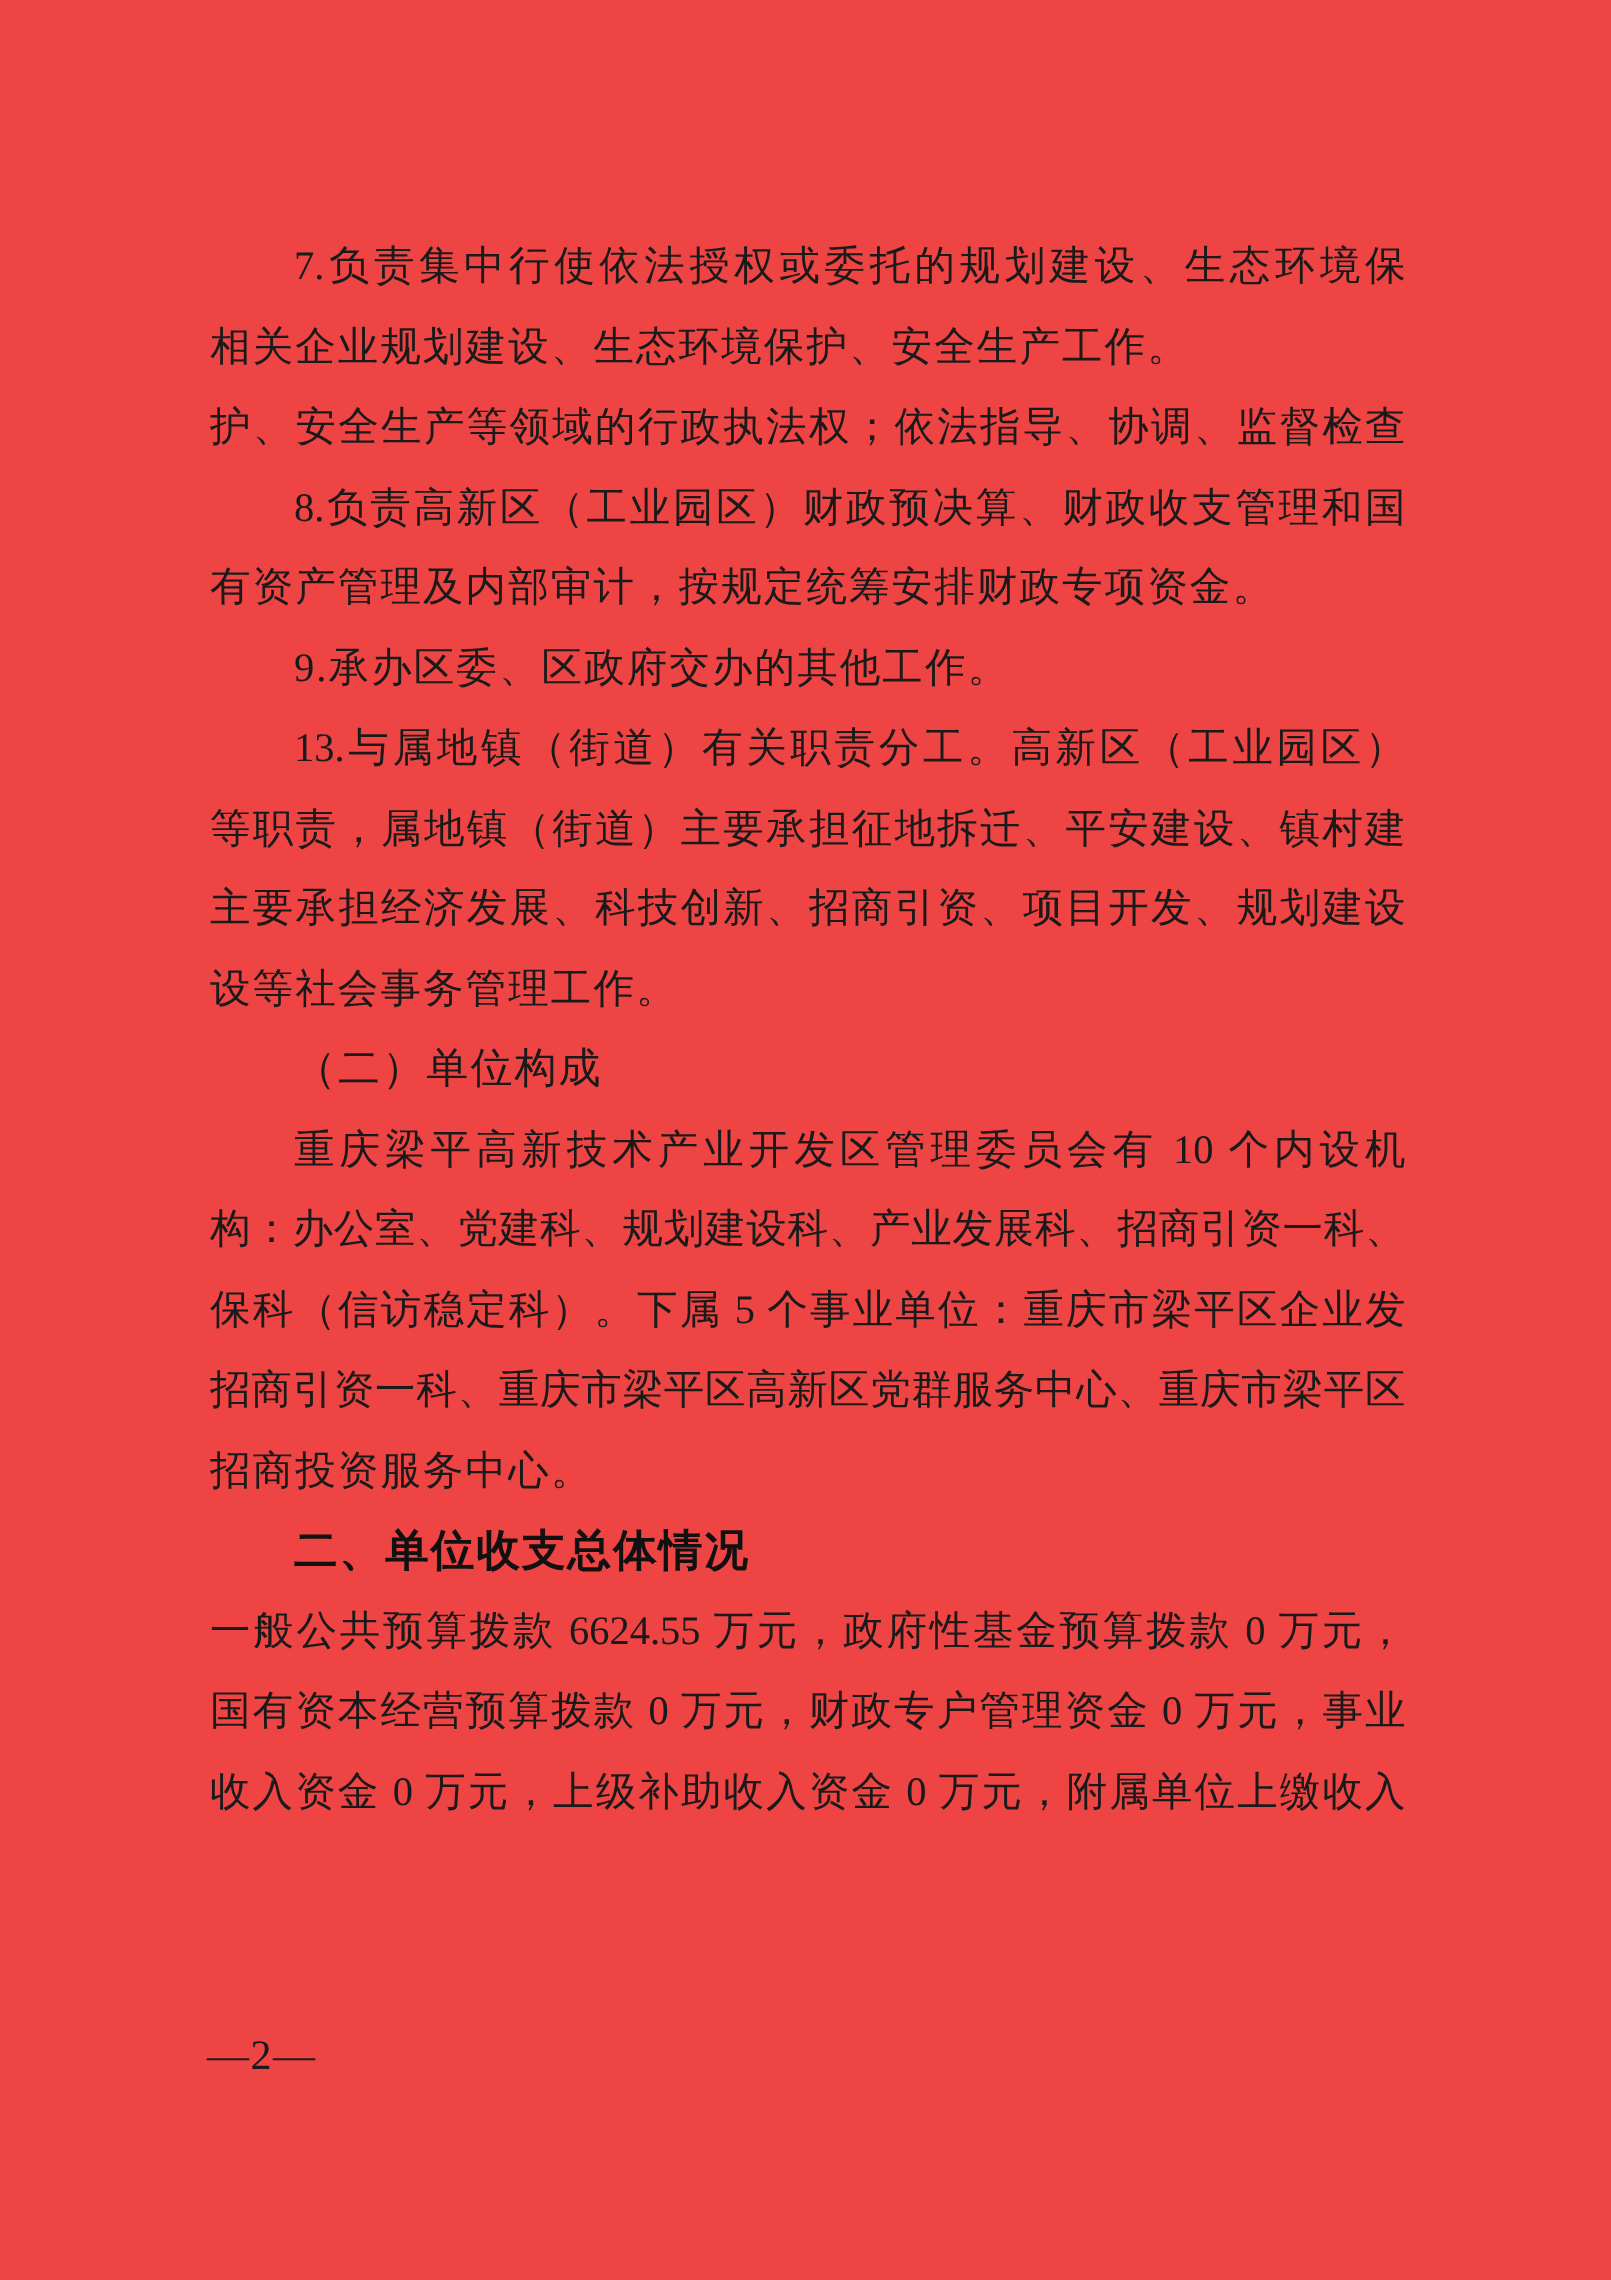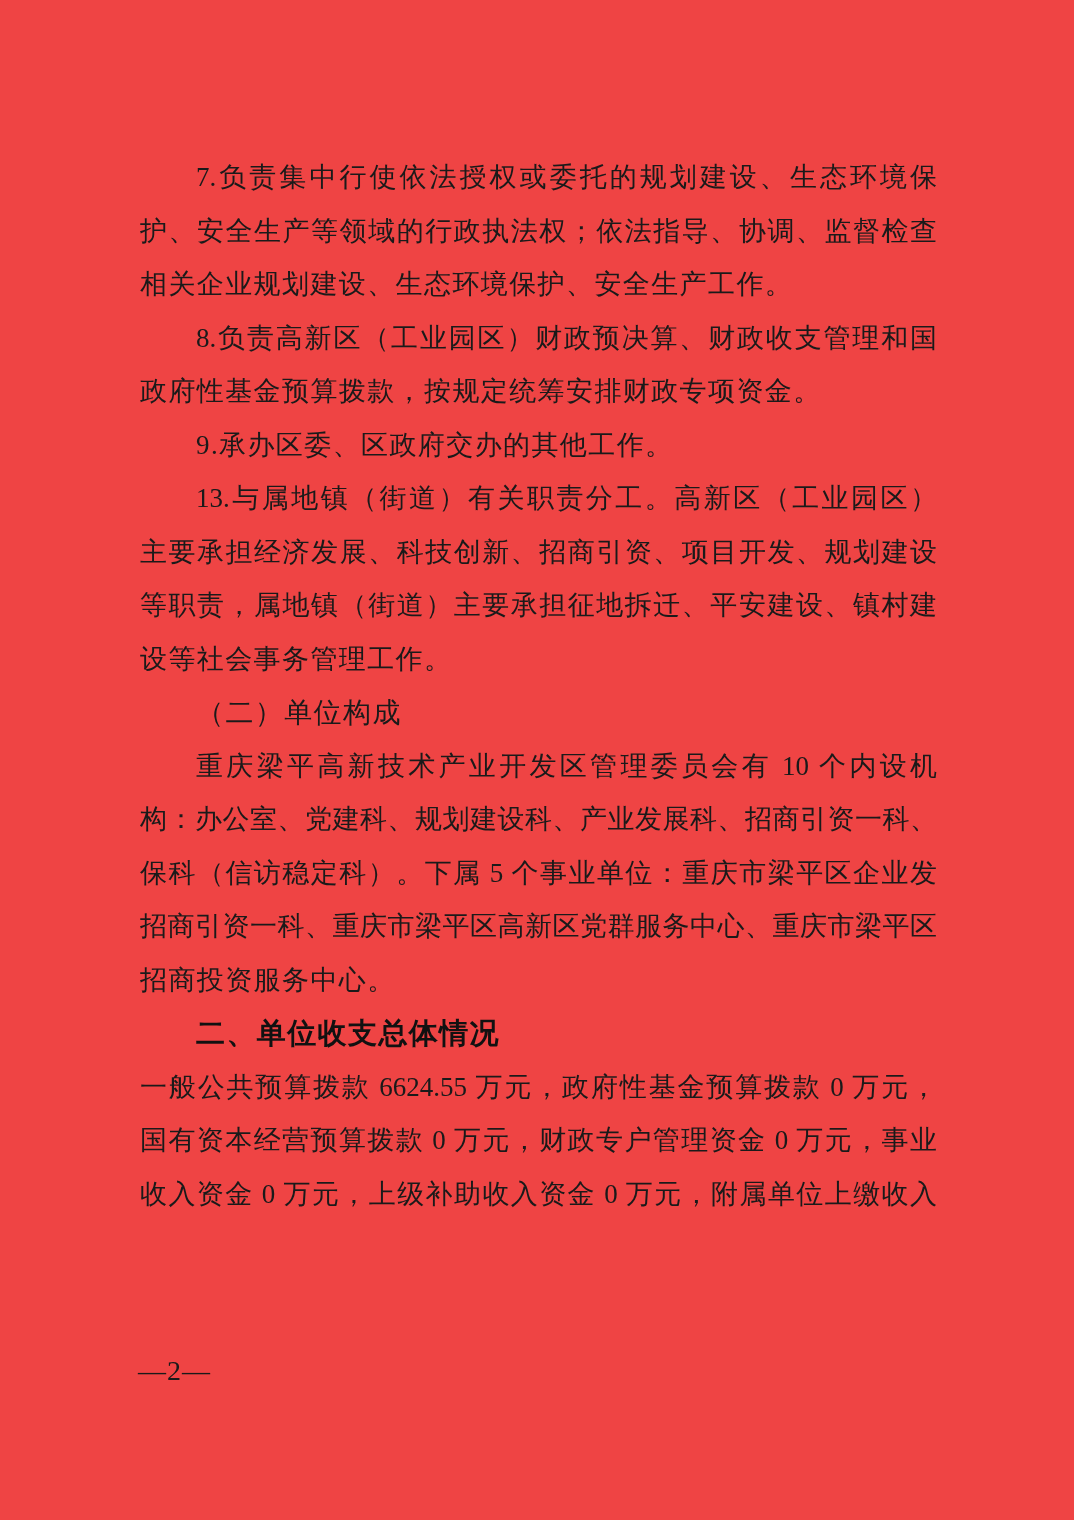"护、安全生产等领域的行政执法权；依法指导、协调、监督检查" div.line { order: before "相关企业规划建设、生态环境保护、安全生产工作。" -> after "相关企业规划建设、生态环境保护、安全生产工作。" }
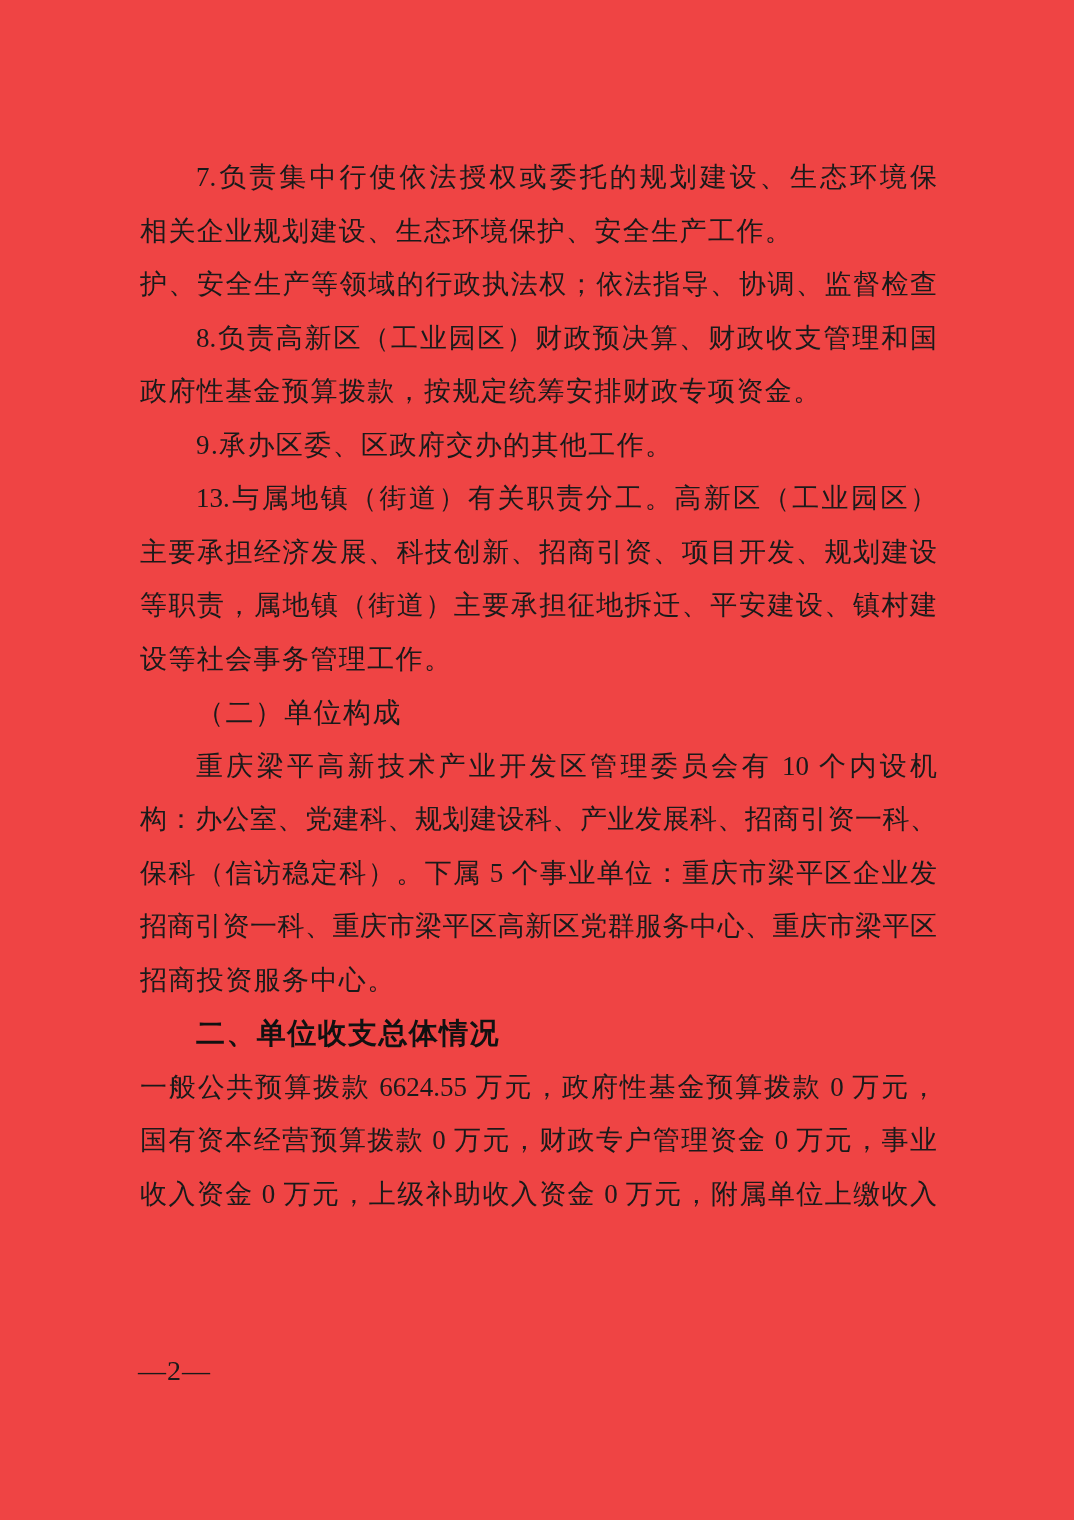"政府性基金预算拨款，按规定统筹安排财政专项资金。" div.line { text: 政府性基金预算拨款 -> 有资产管理及内部审计 }
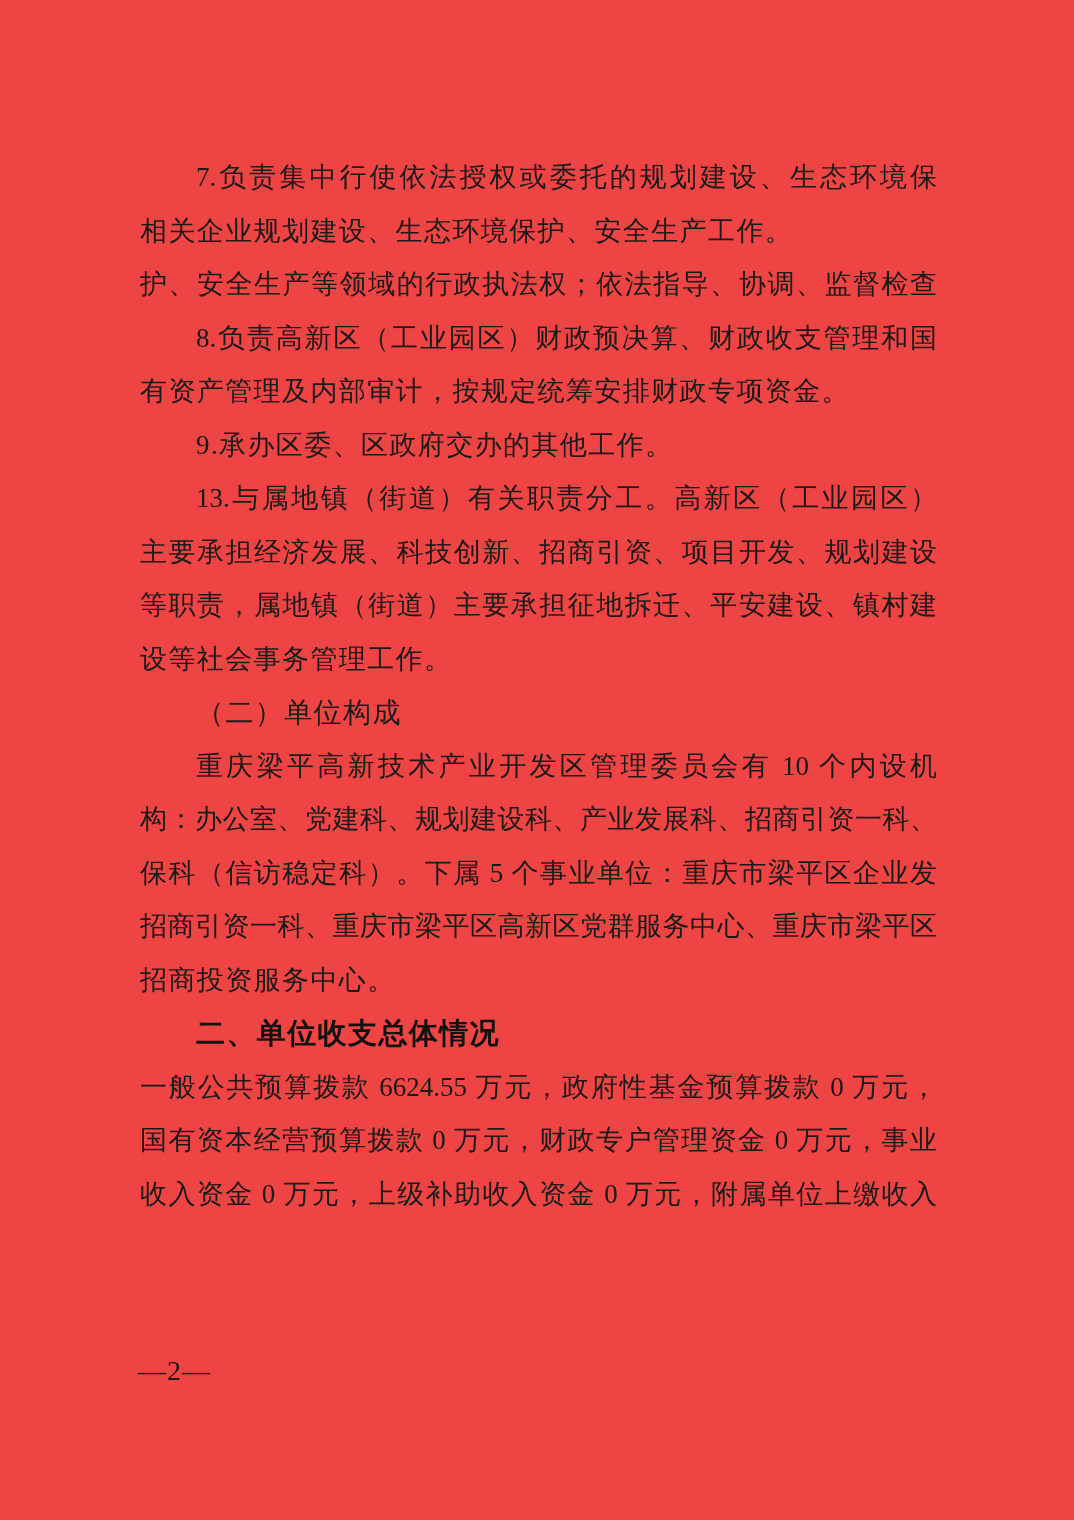"主要承担经济发展、科技创新、招商引资、项目开发、规划建设" div.line { order: before "等职责，属地镇（街道）主要承担征地拆迁、平安建设、镇村建" -> after "等职责，属地镇（街道）主要承担征地拆迁、平安建设、镇村建" }
